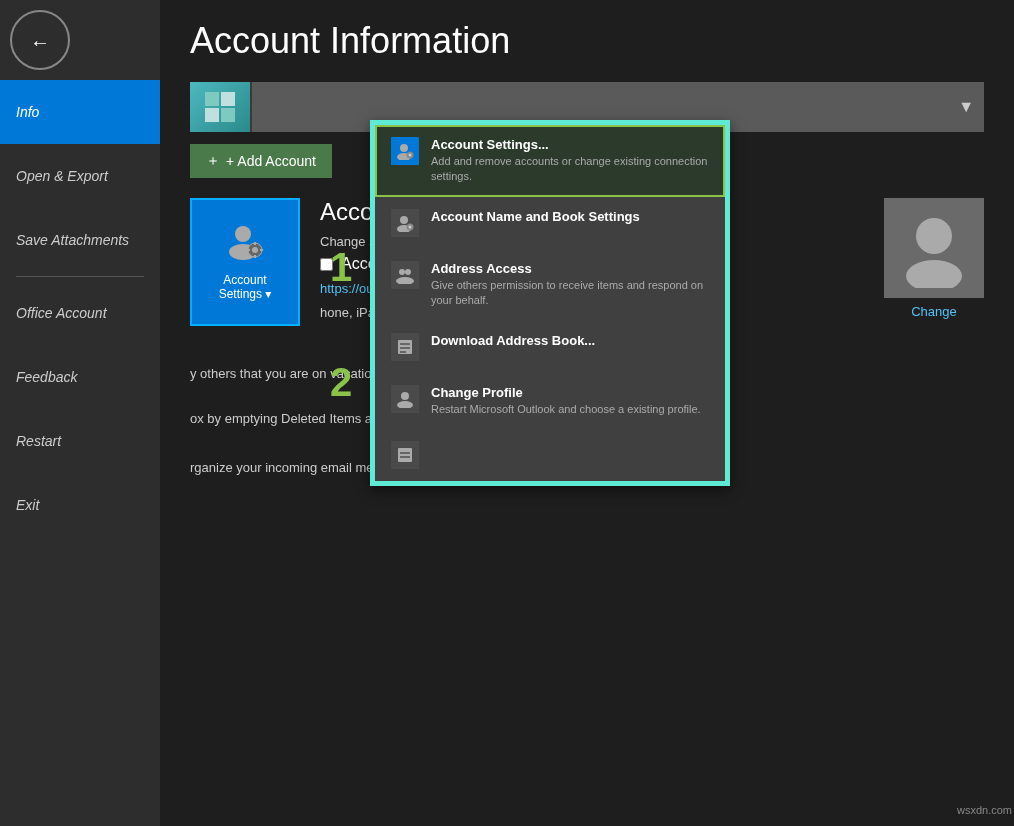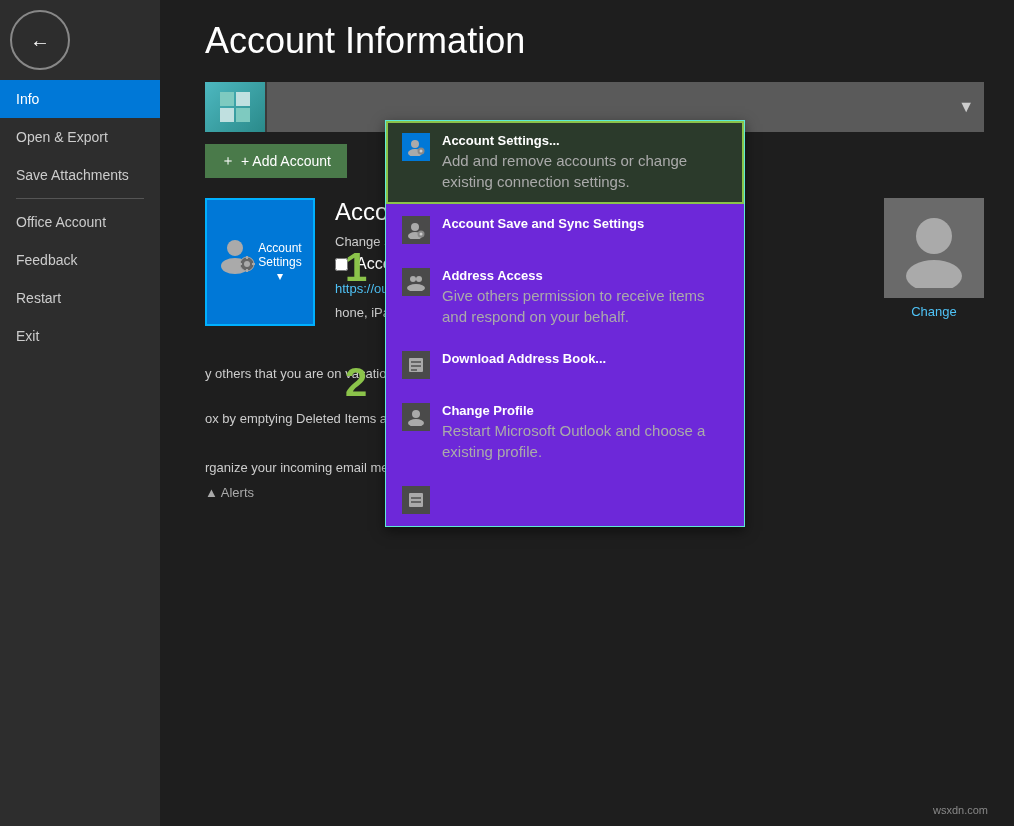"Account Information" .main { margin-left: 15px -> none }
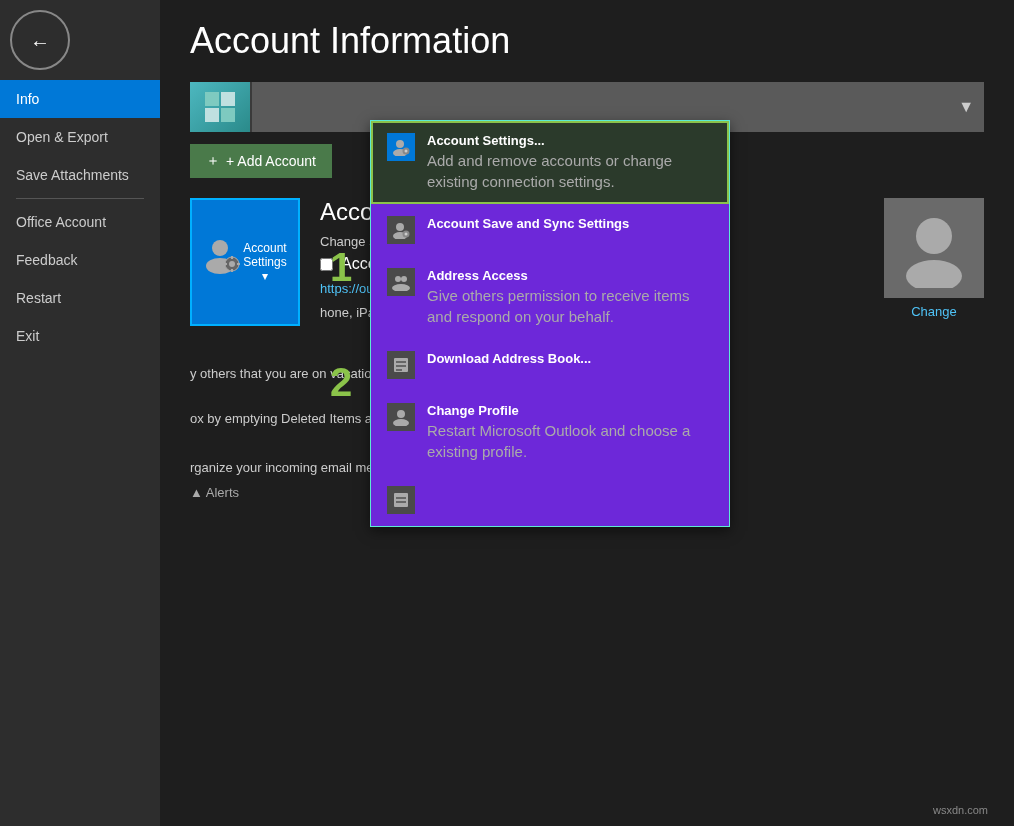"Info" .sidebar-item { font-style: none -> italic; padding: 11px 16px -> 24px 16px }
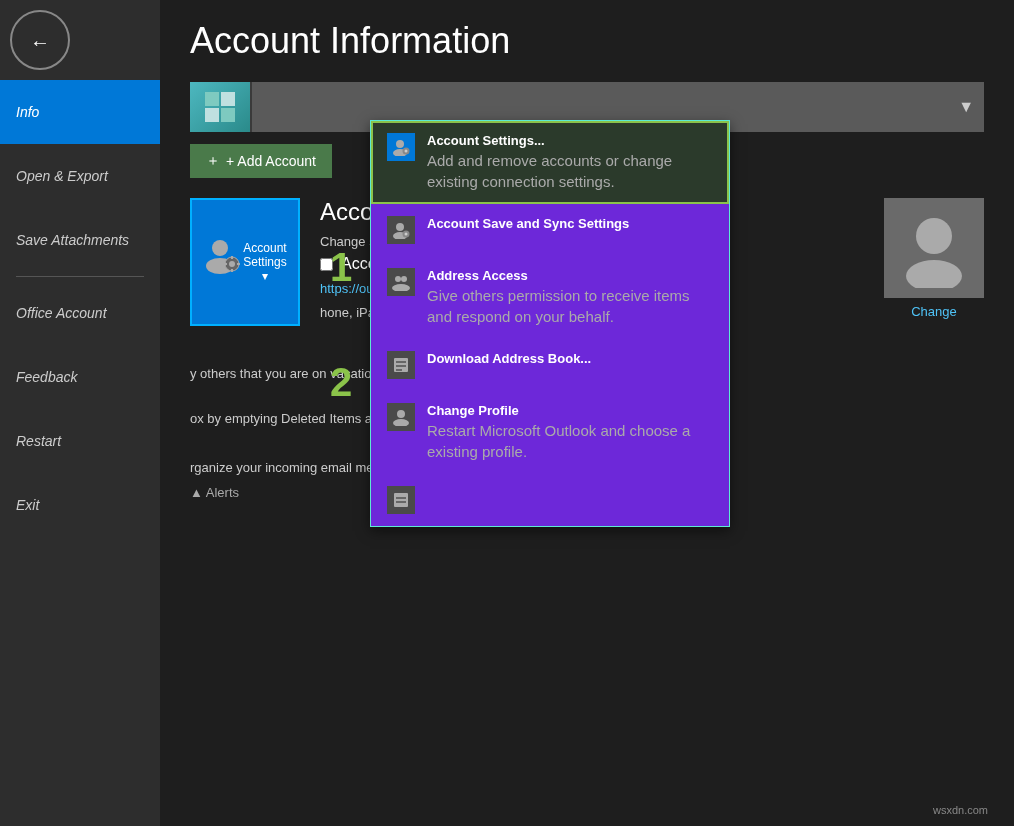"Account Settings..." .dropdown-menu { background: #6d28d9 -> #404040; border: 1px solid #5eead4 -> 5px solid #5eead4 }
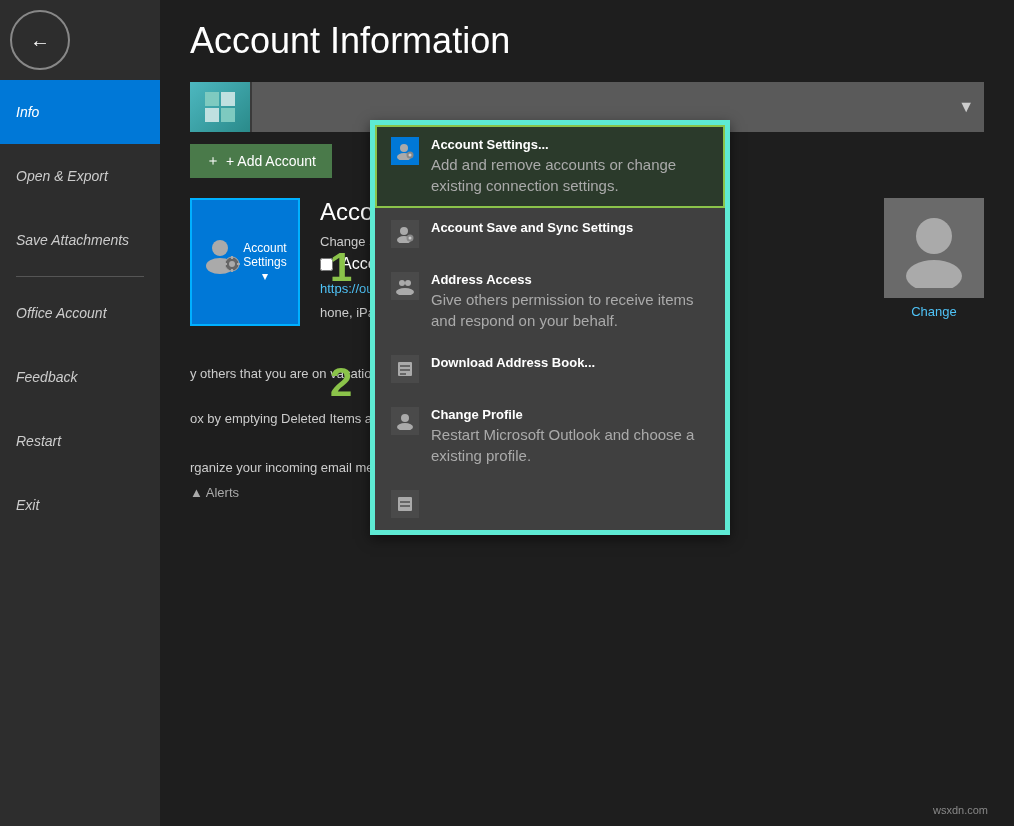"Add and remove accounts or" .dropdown-item-desc { font-size: 15px -> 11px }
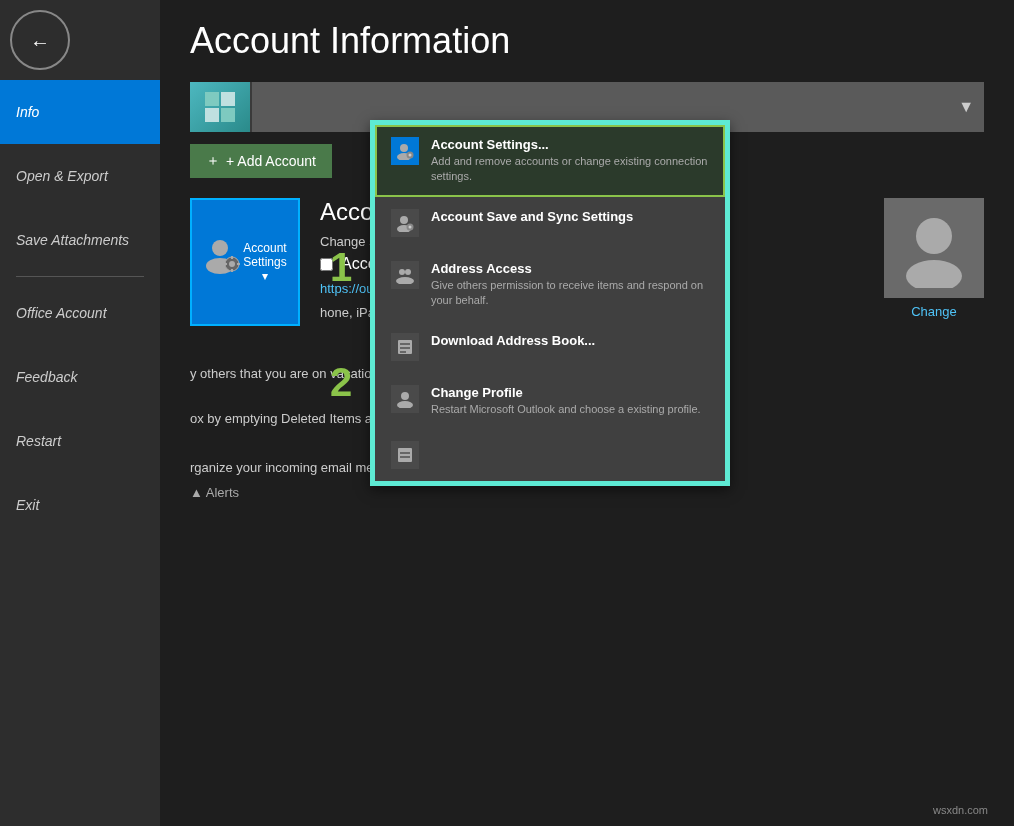"Account Save and Sync Settings" div.dropdown-item-title { text: Save and Sync -> Name and Book }
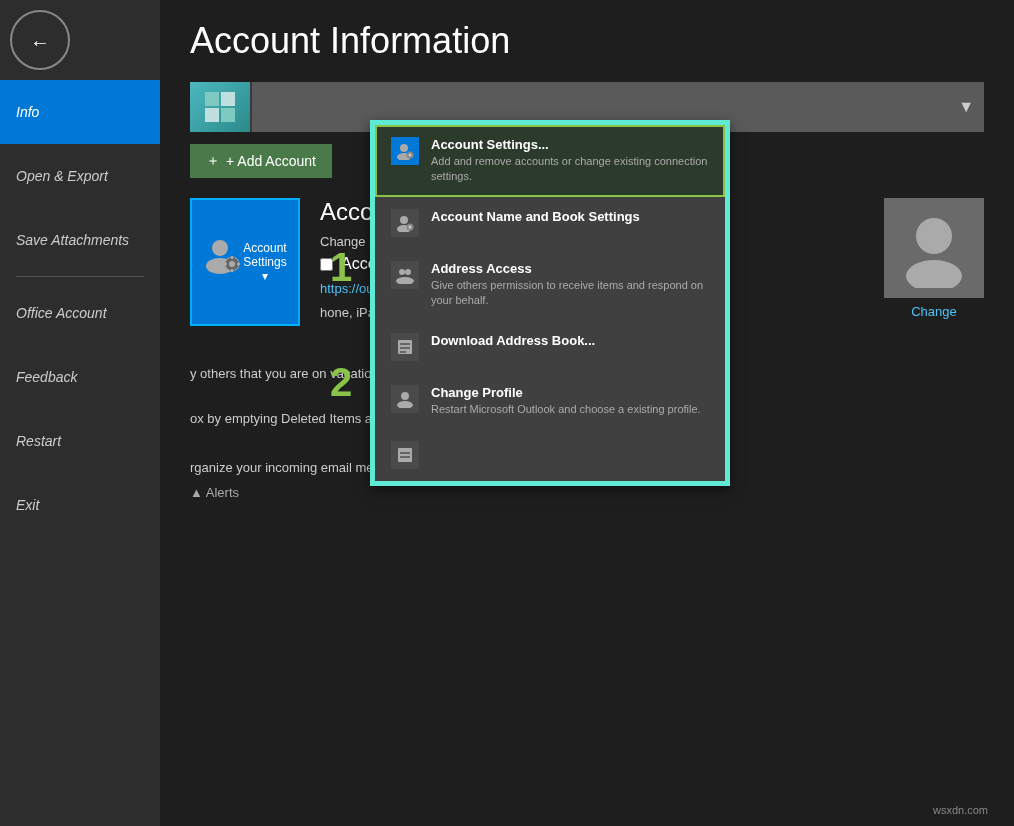"Account" .account-settings-btn { flex-direction: row -> column }
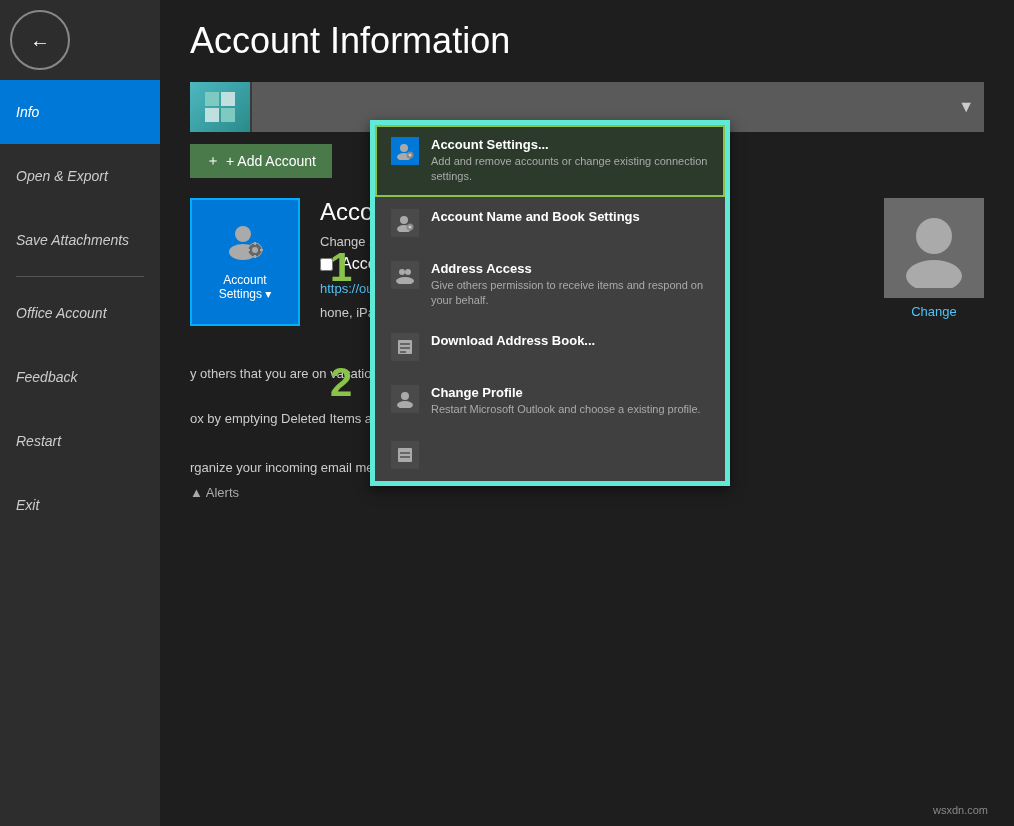"▲ Alerts" p.section-text { html: <p>▲ Alerts</p> -> none }
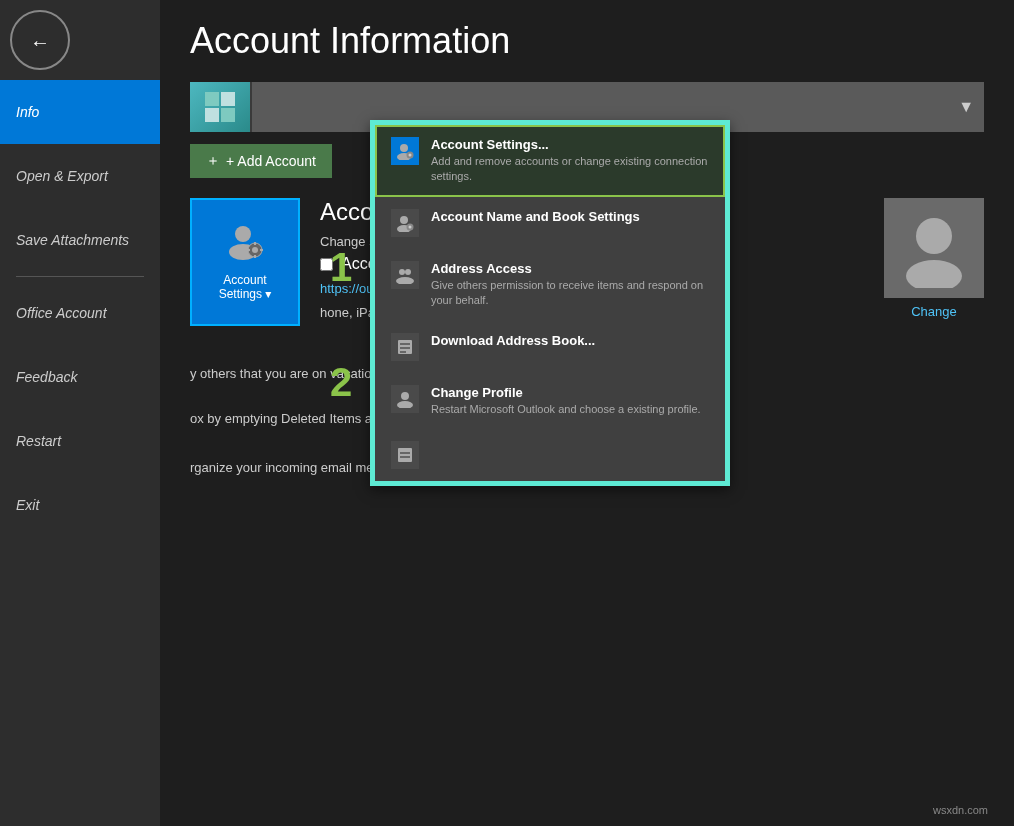"wsxdn.com" .watermark { right: 26px -> 2px }
